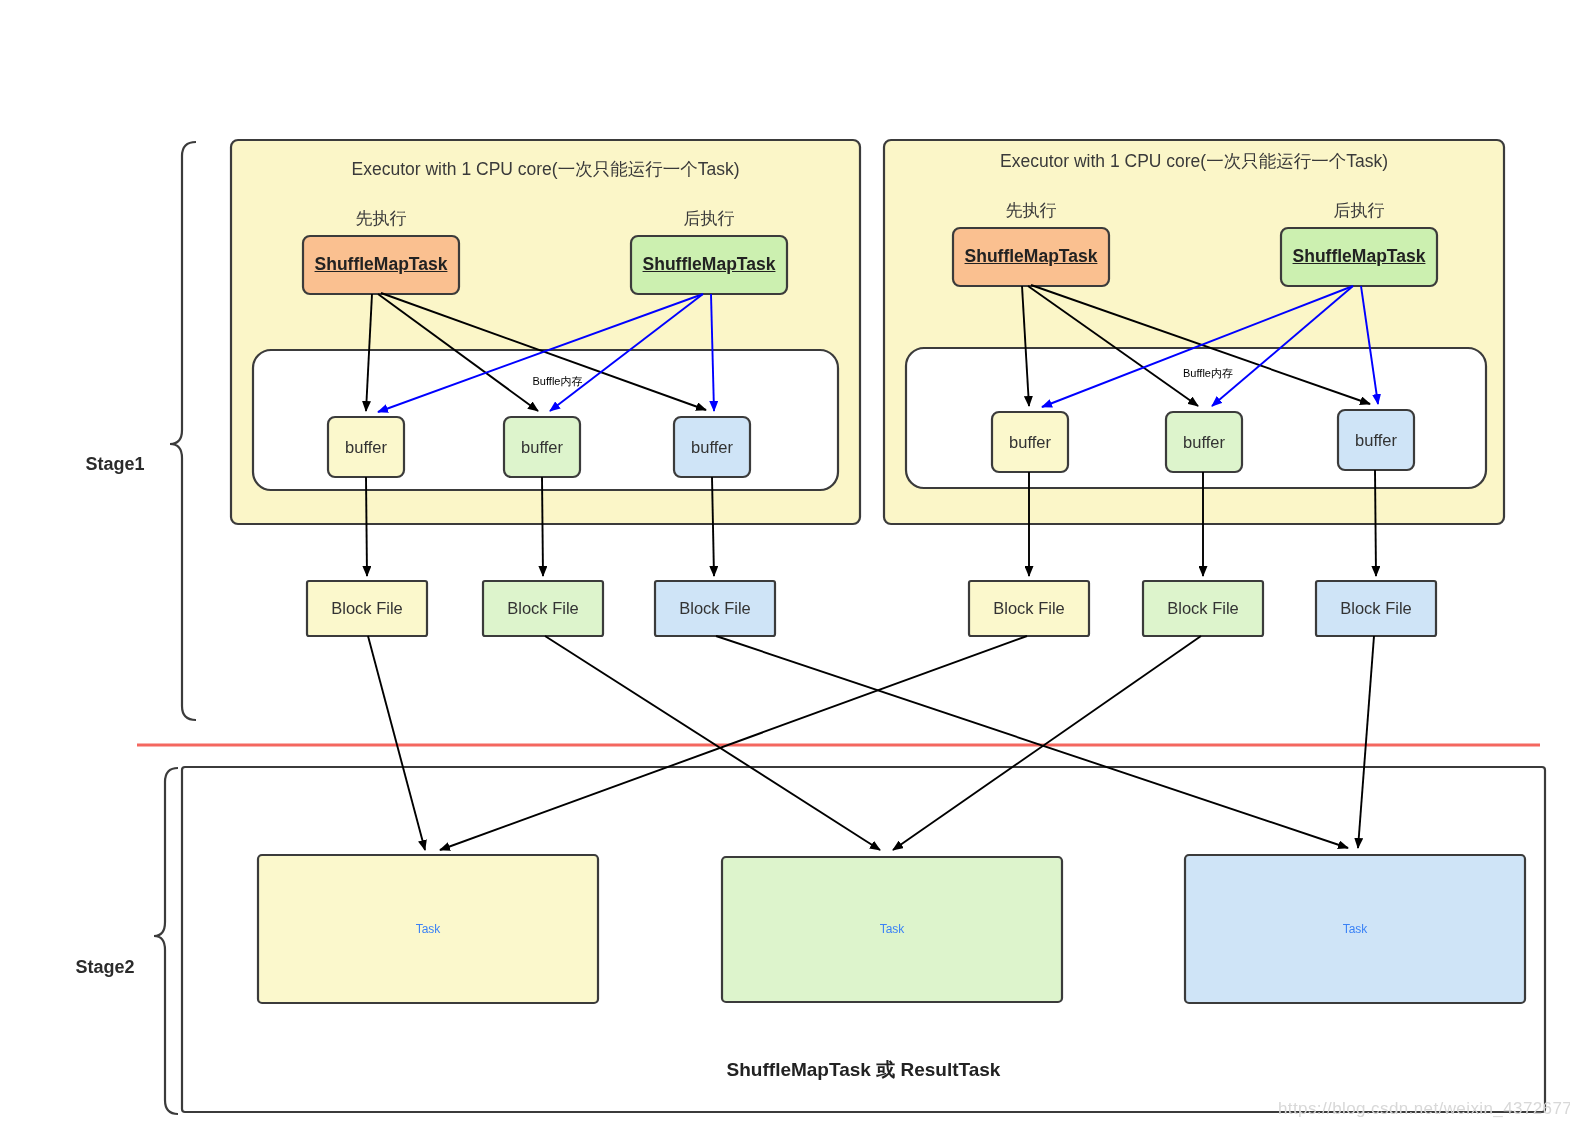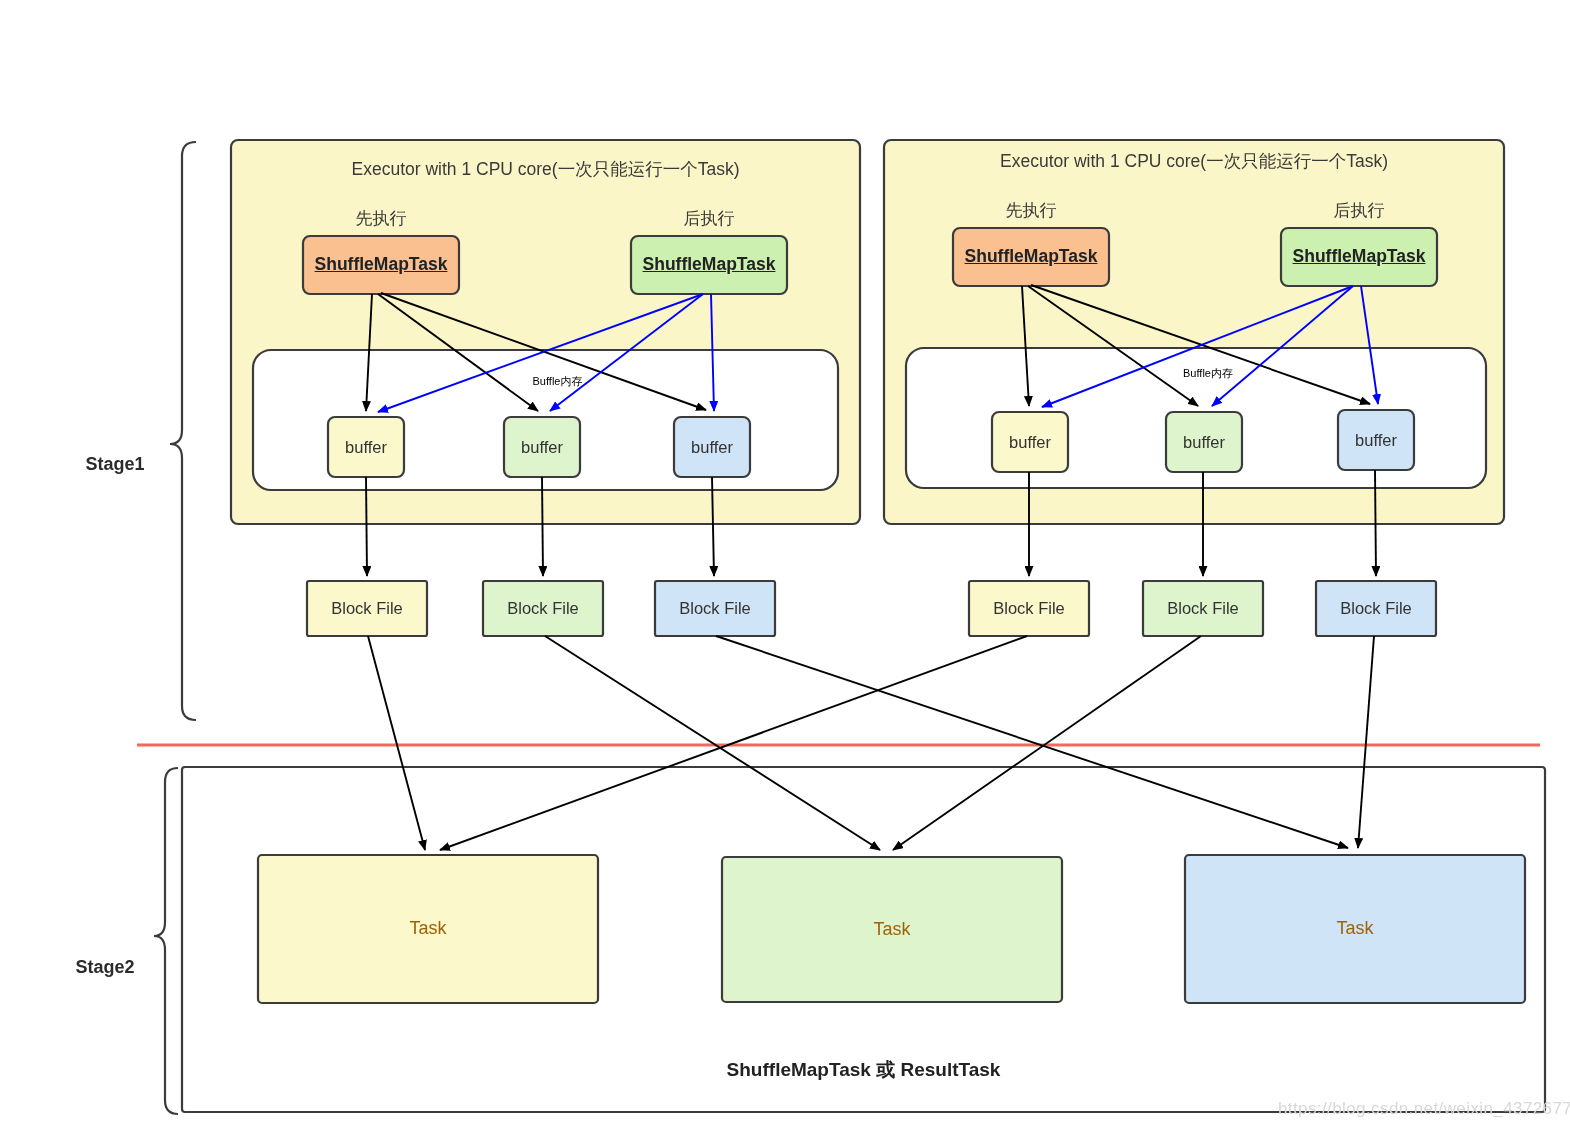"Task" .t-task { color: #a16207 -> #3b82f6; font-size: 18px -> 12px }
